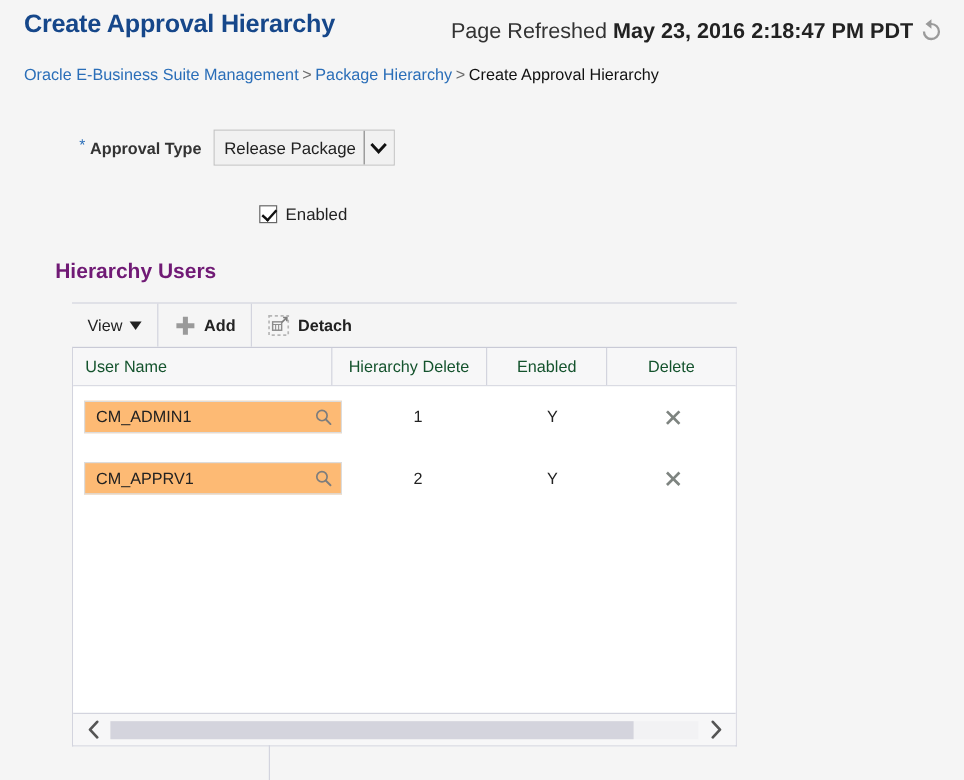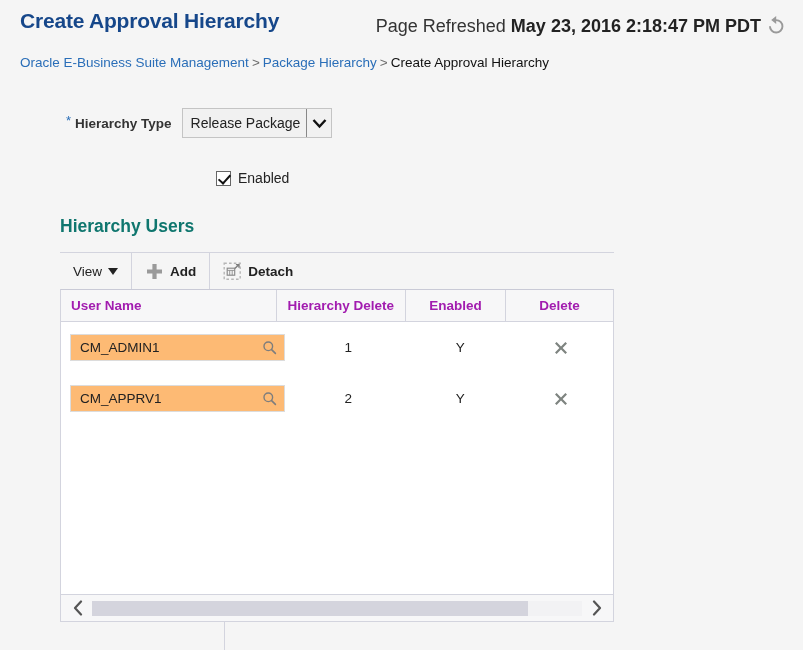"Hierarchy Type" span.form-label { text: Hierarchy -> Approval }
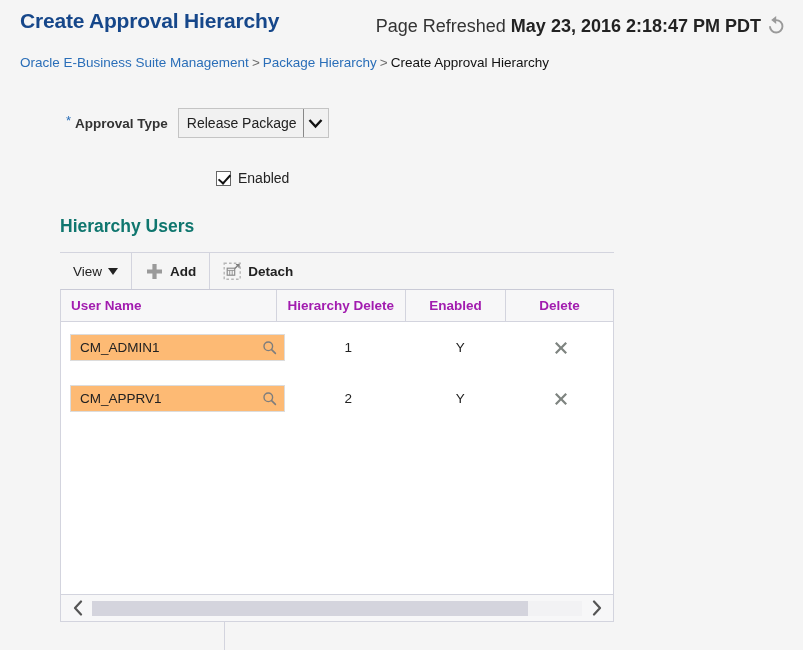"Hierarchy Users" .section-title { color: #0f766e -> #701a75; left: 60px -> 46px }
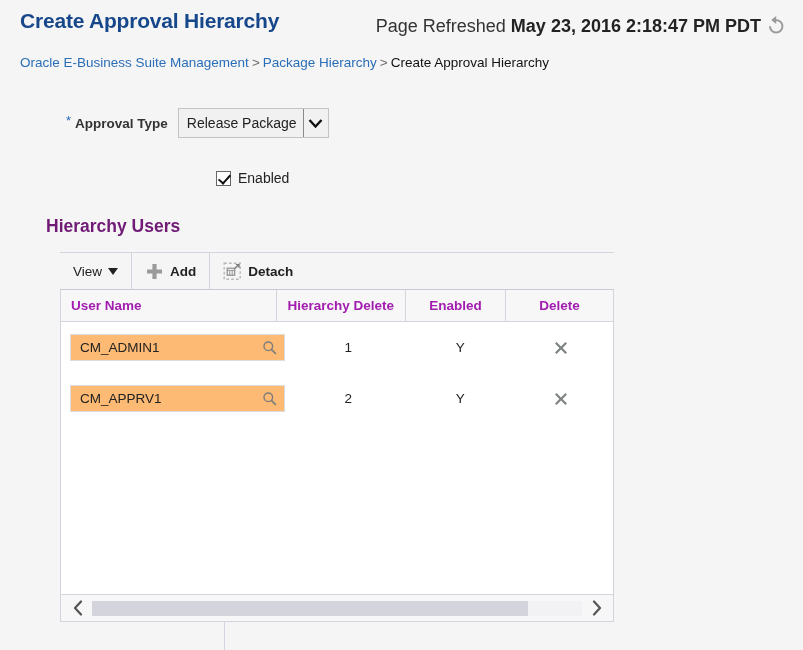"User Name" .th { color: #a21caf -> #14532d; font-weight: bold -> normal }
